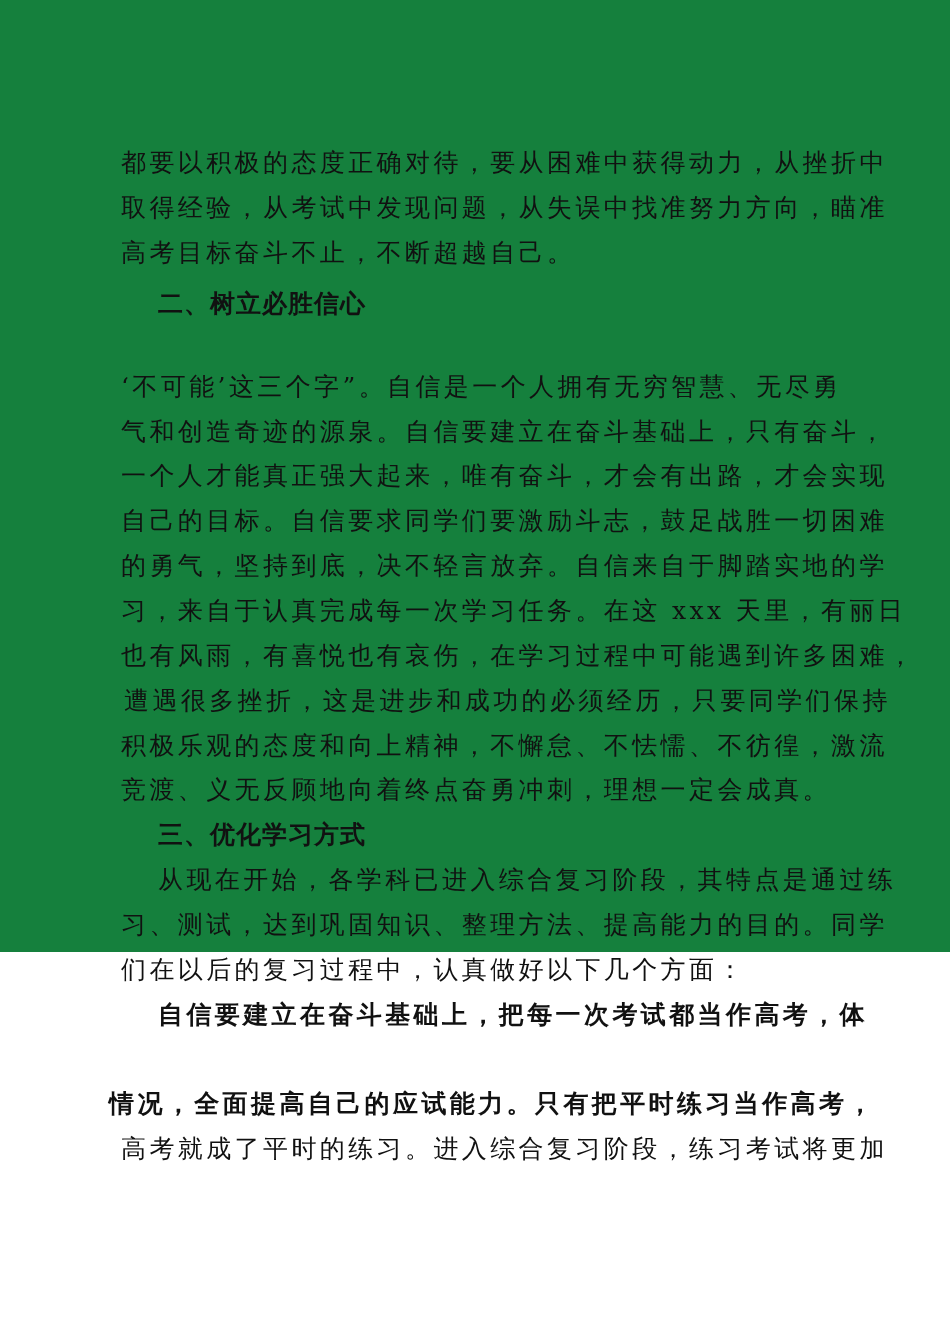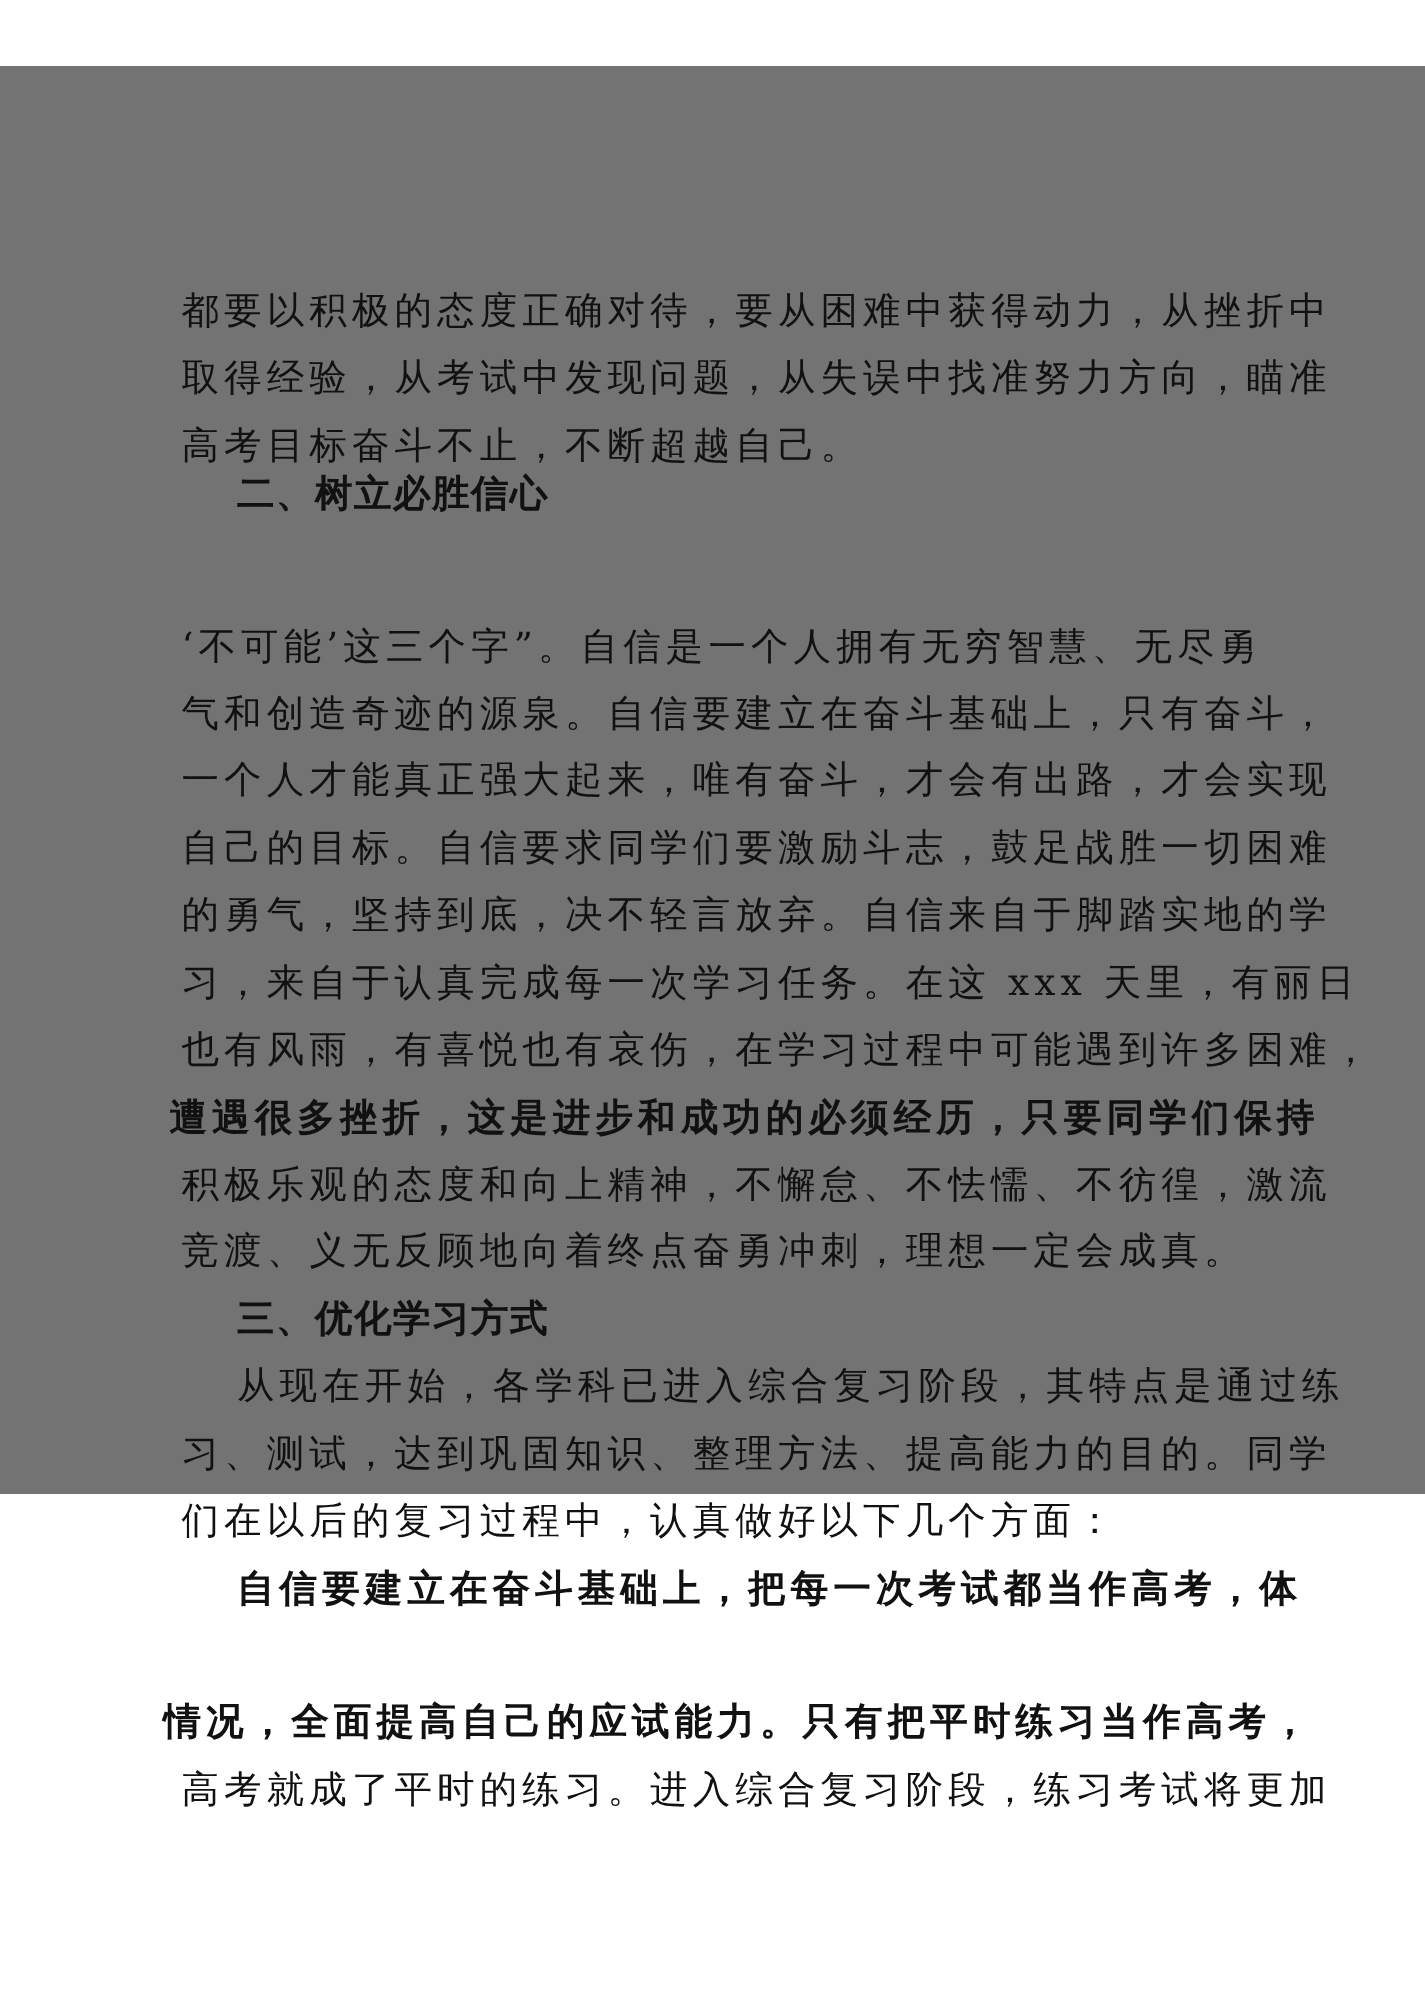"都要以积极的态度正确对待，要从困难中获得动力，从挫折中" .page { background: #737373 -> #15803d; margin-top: 44px -> none }
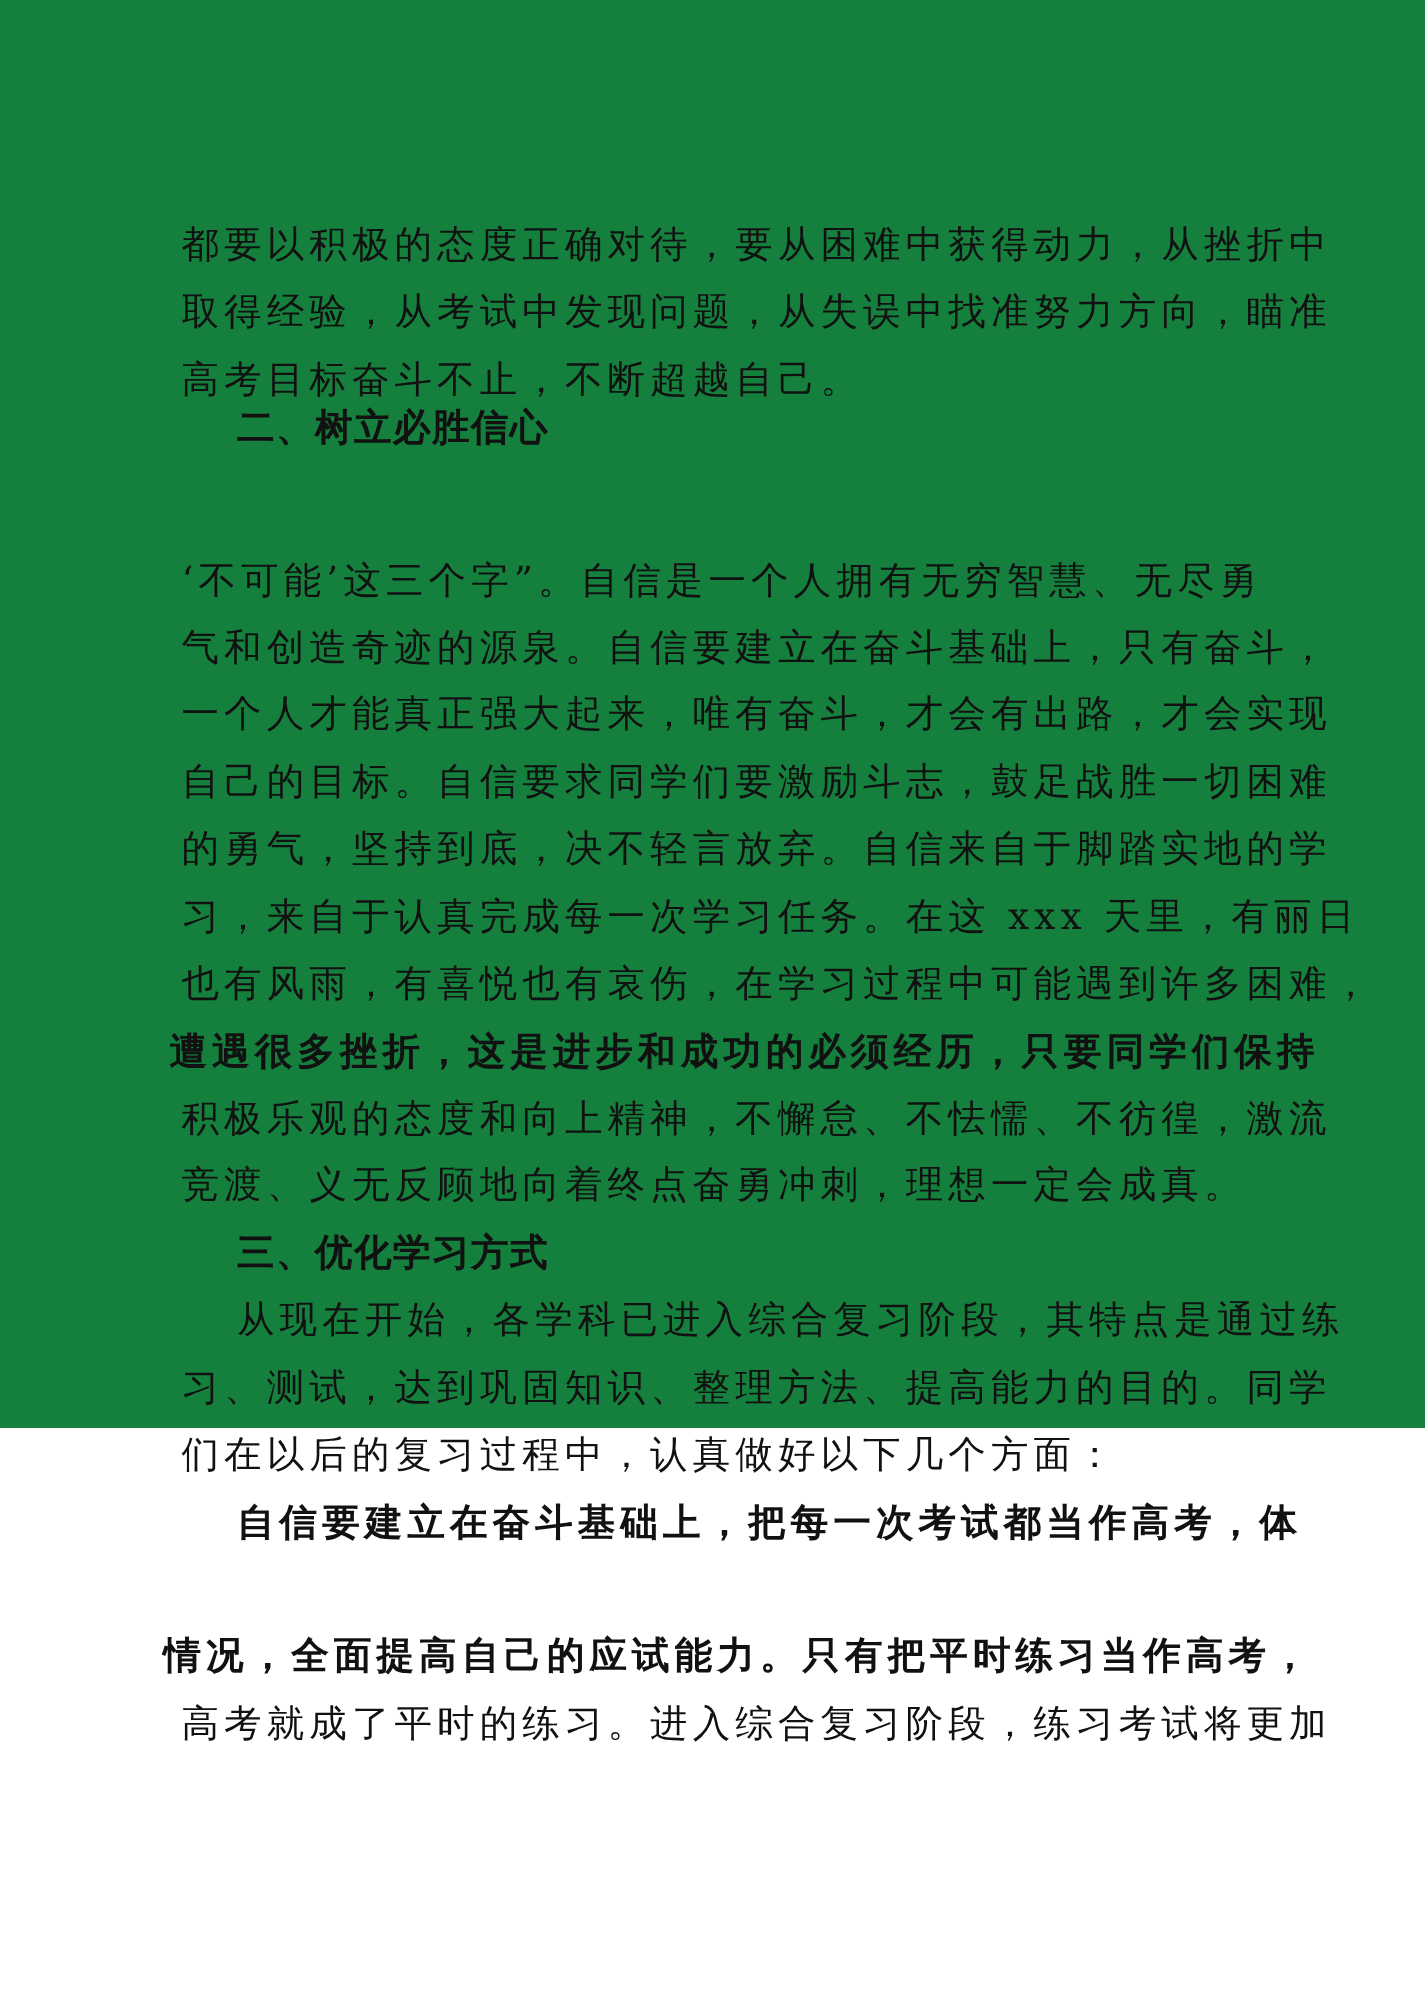"二、树立必胜信心" div.line { top: 270px -> 289px }
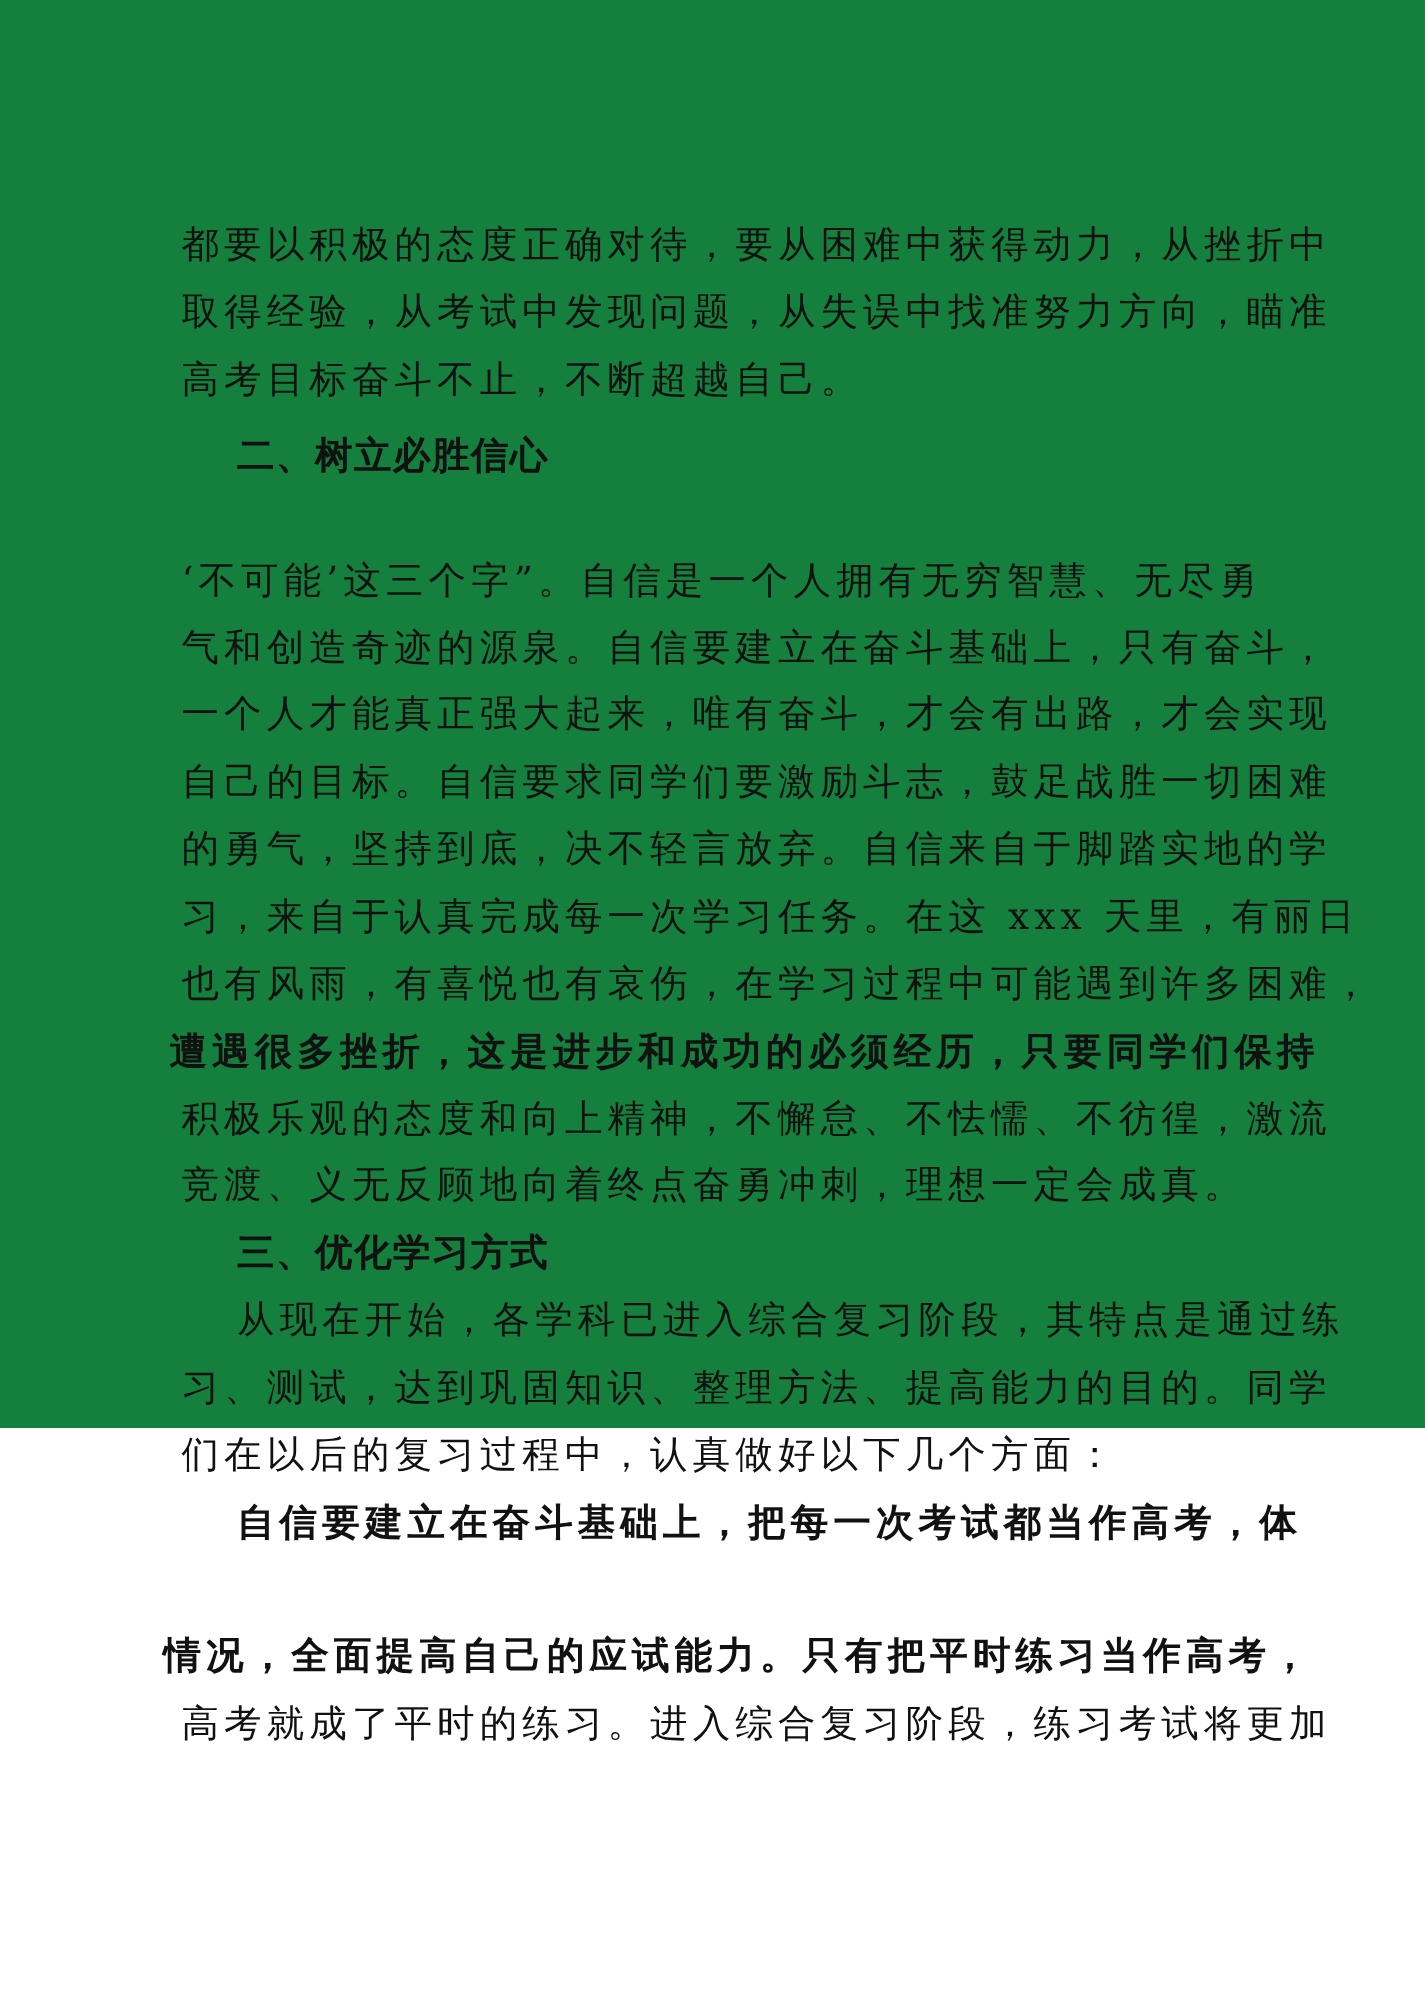"遭遇很多挫折，这是进步和成功的必须经历，只要同学们保持" div.line { font-weight: bold -> none; left: 113px -> 124px }
